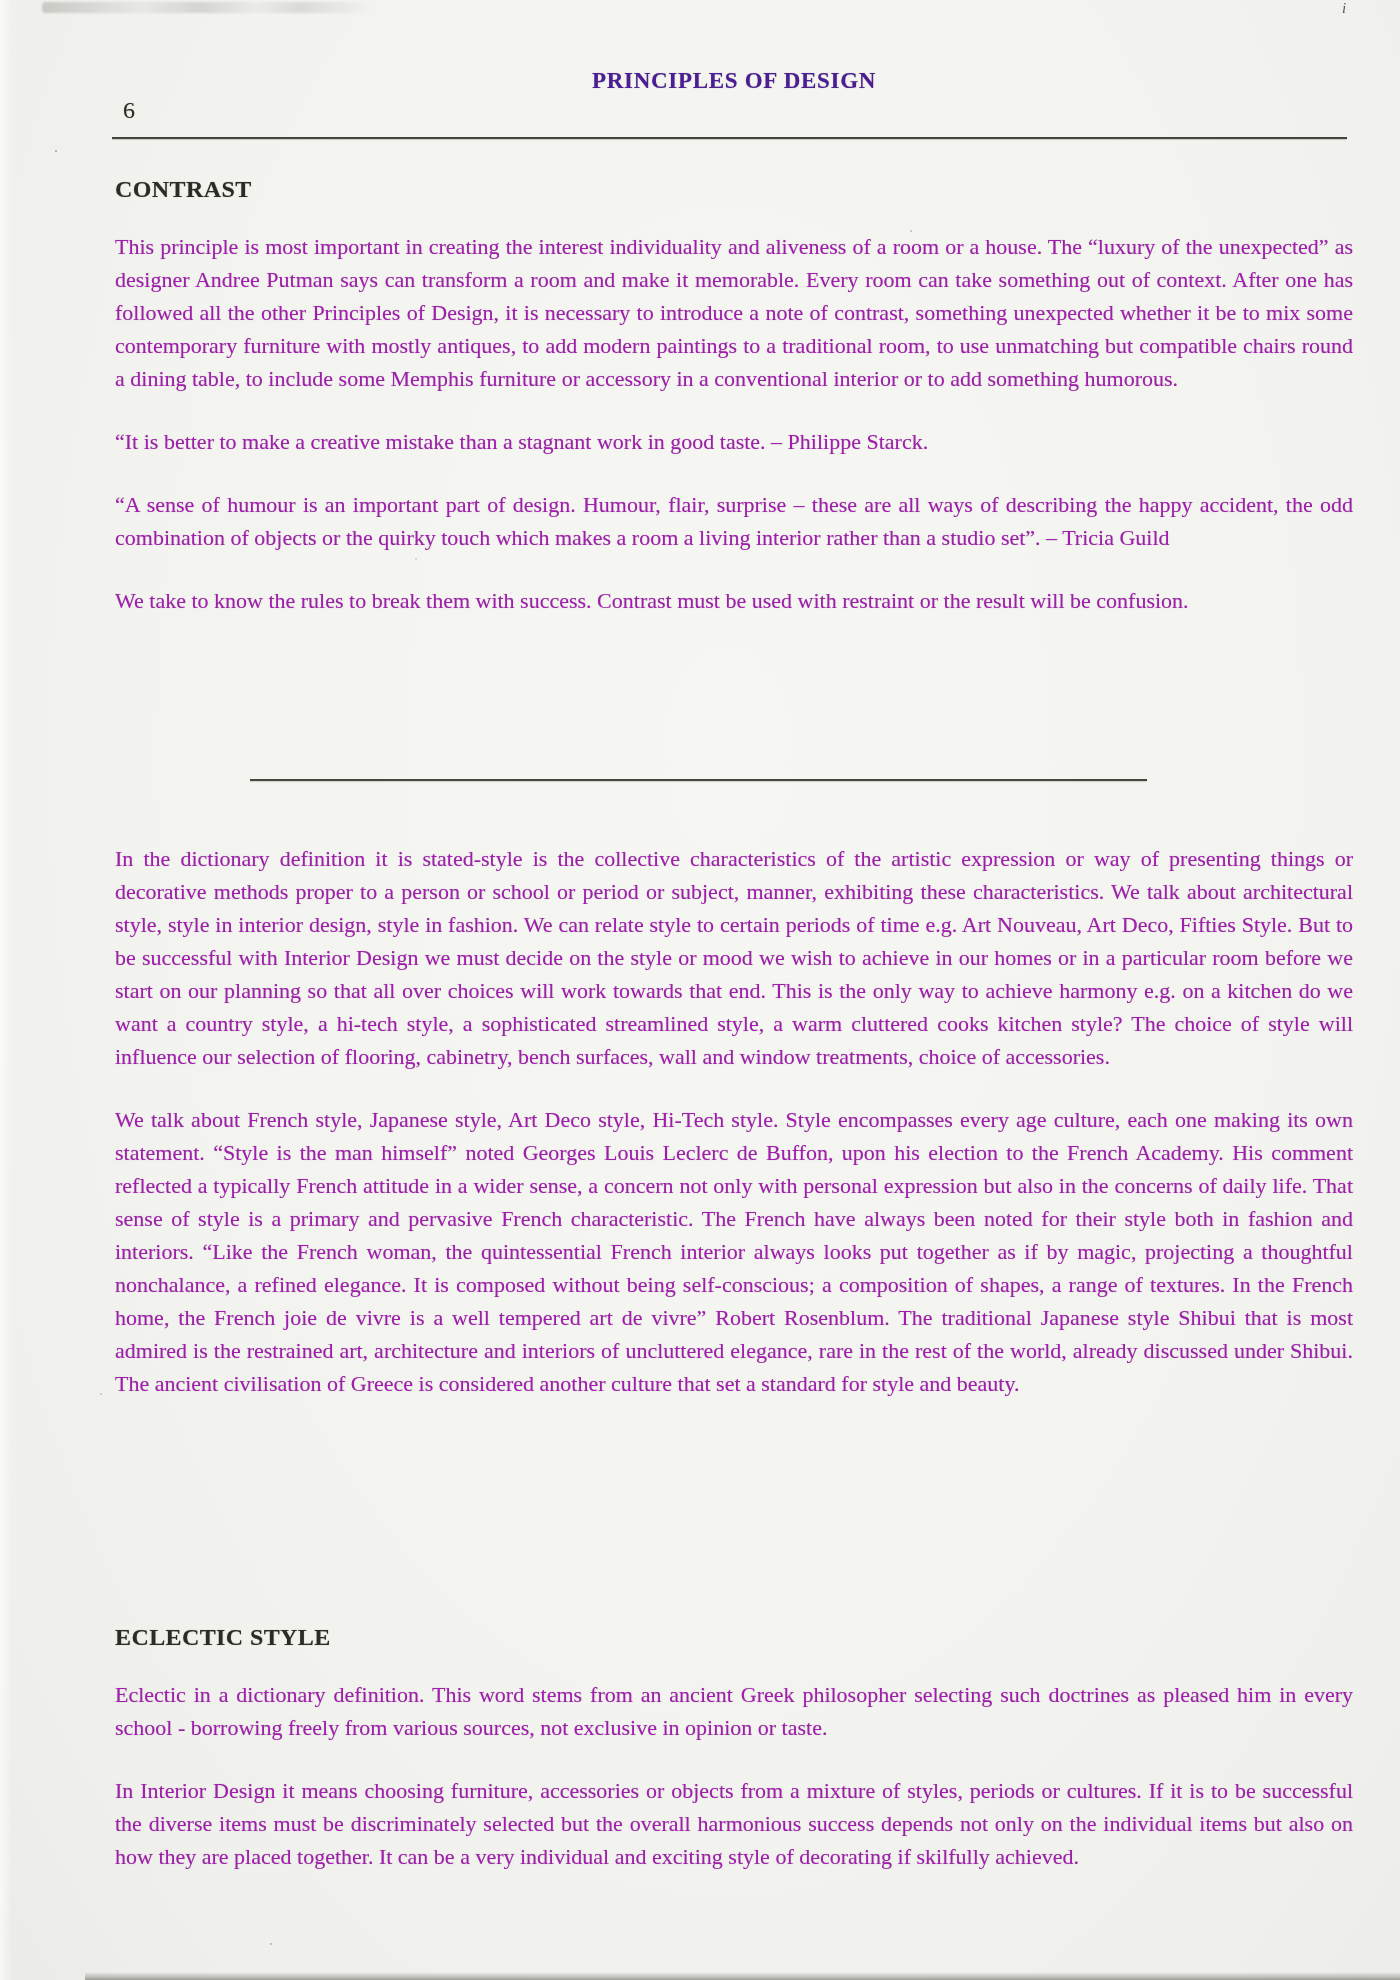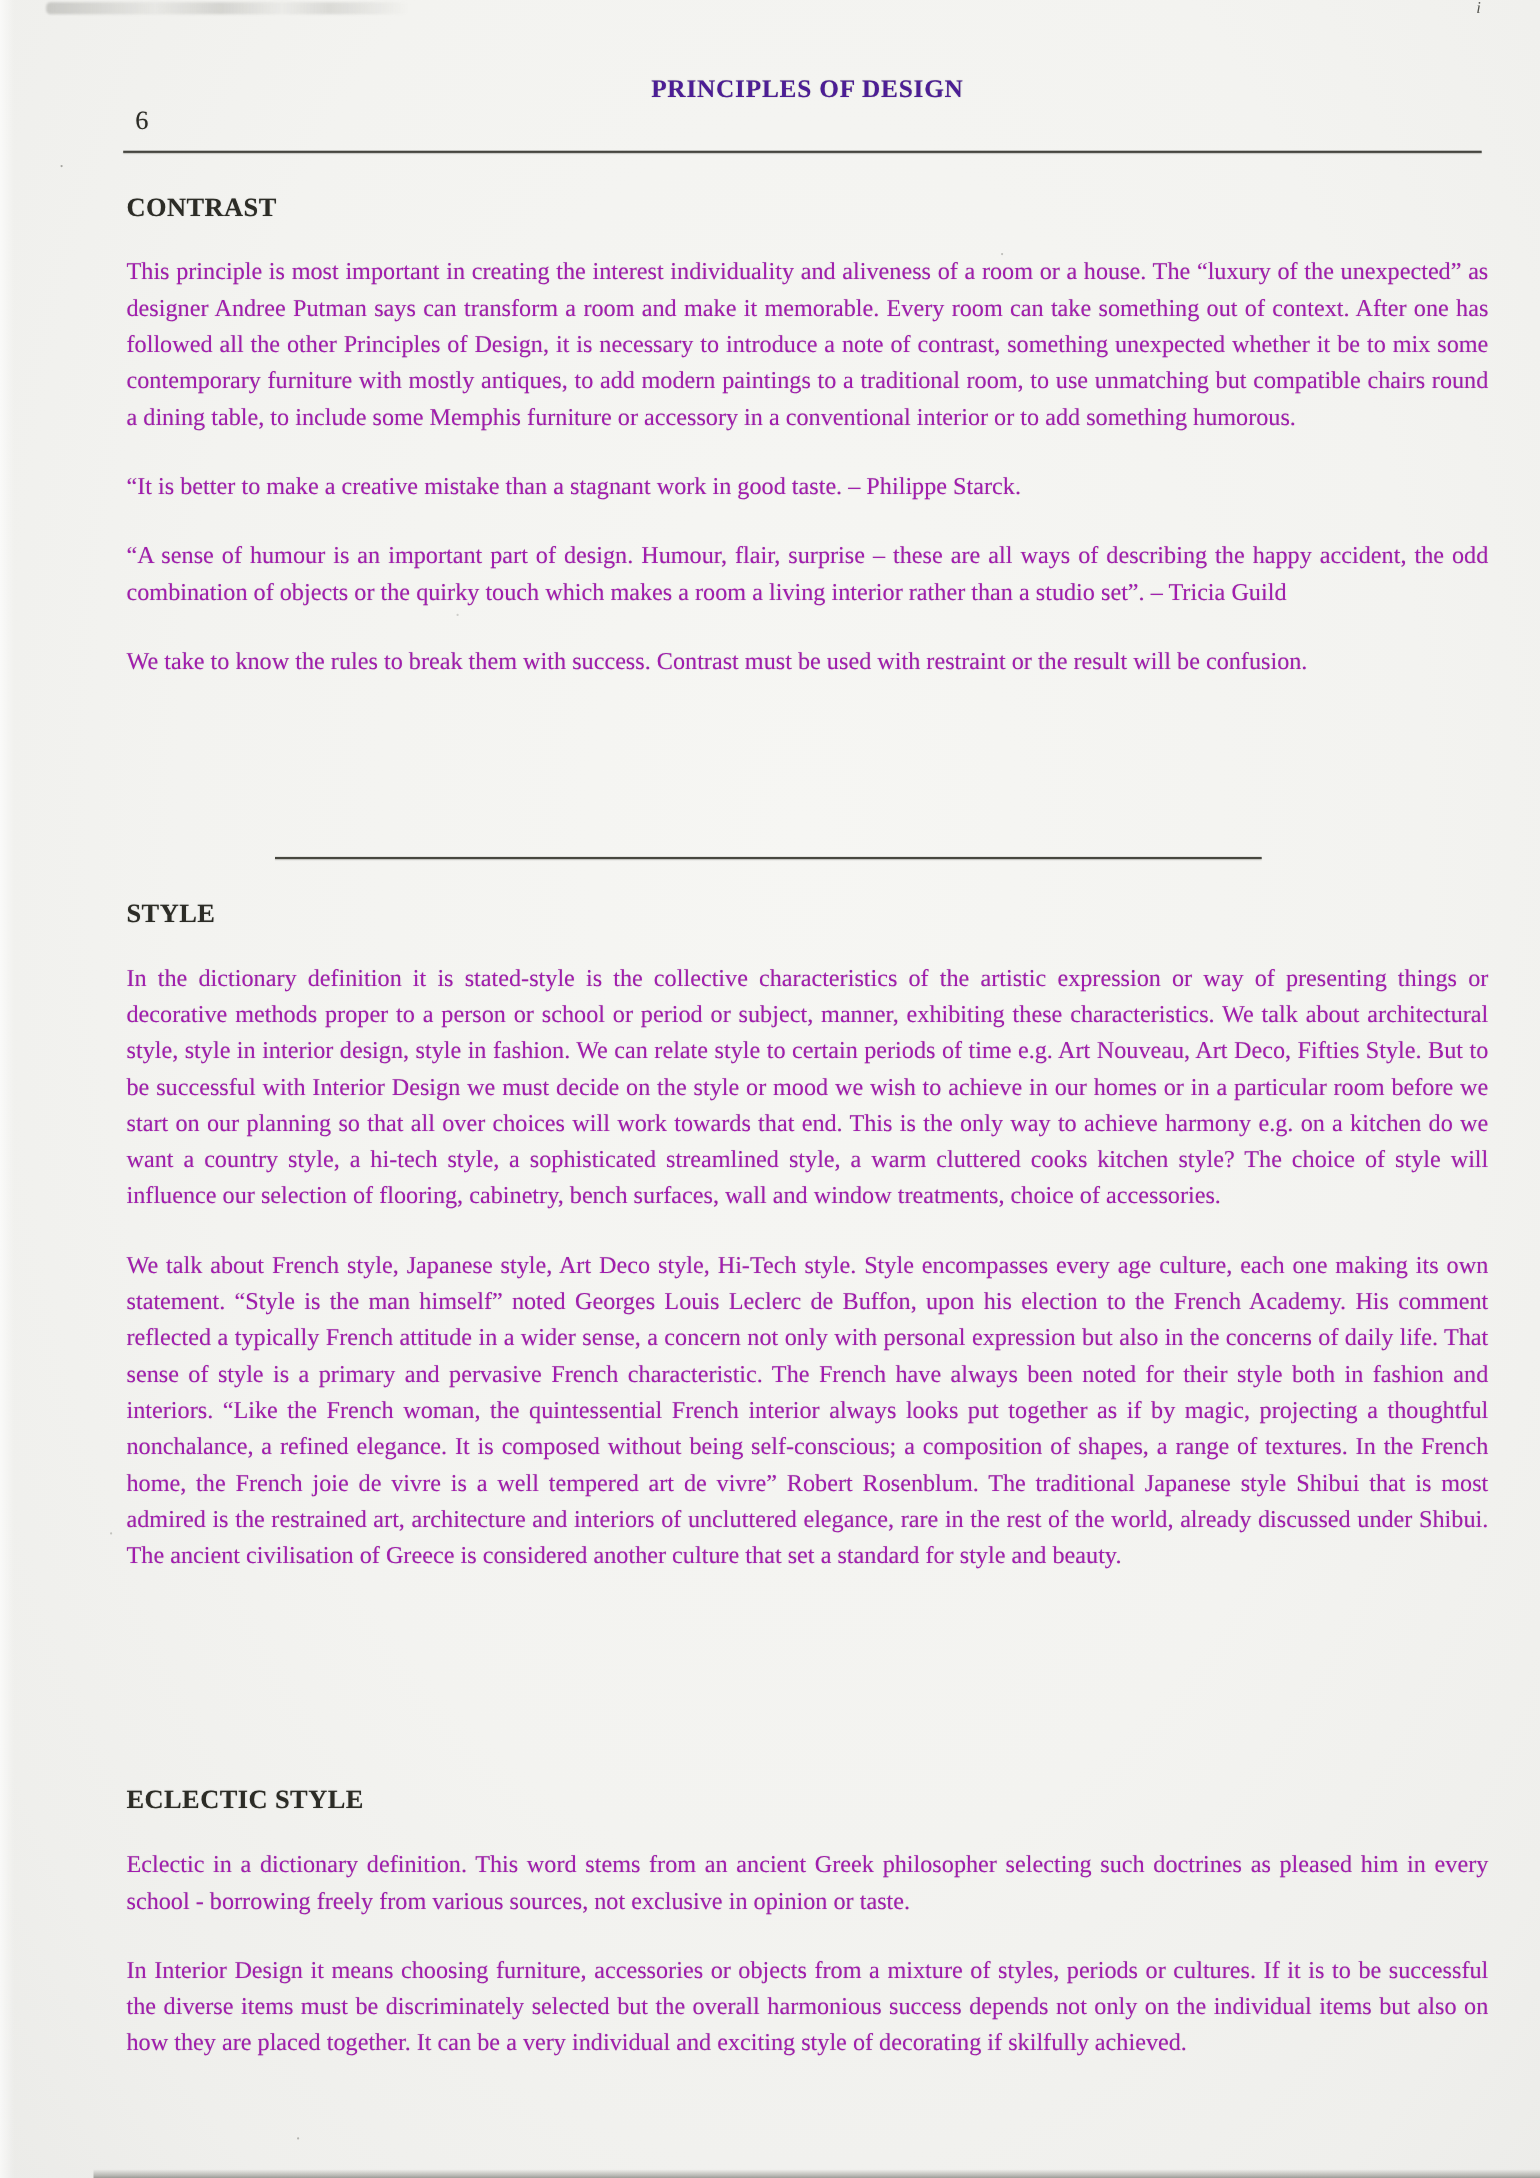"STYLE" h2 { html: <h2>STYLE</h2> -> none }
